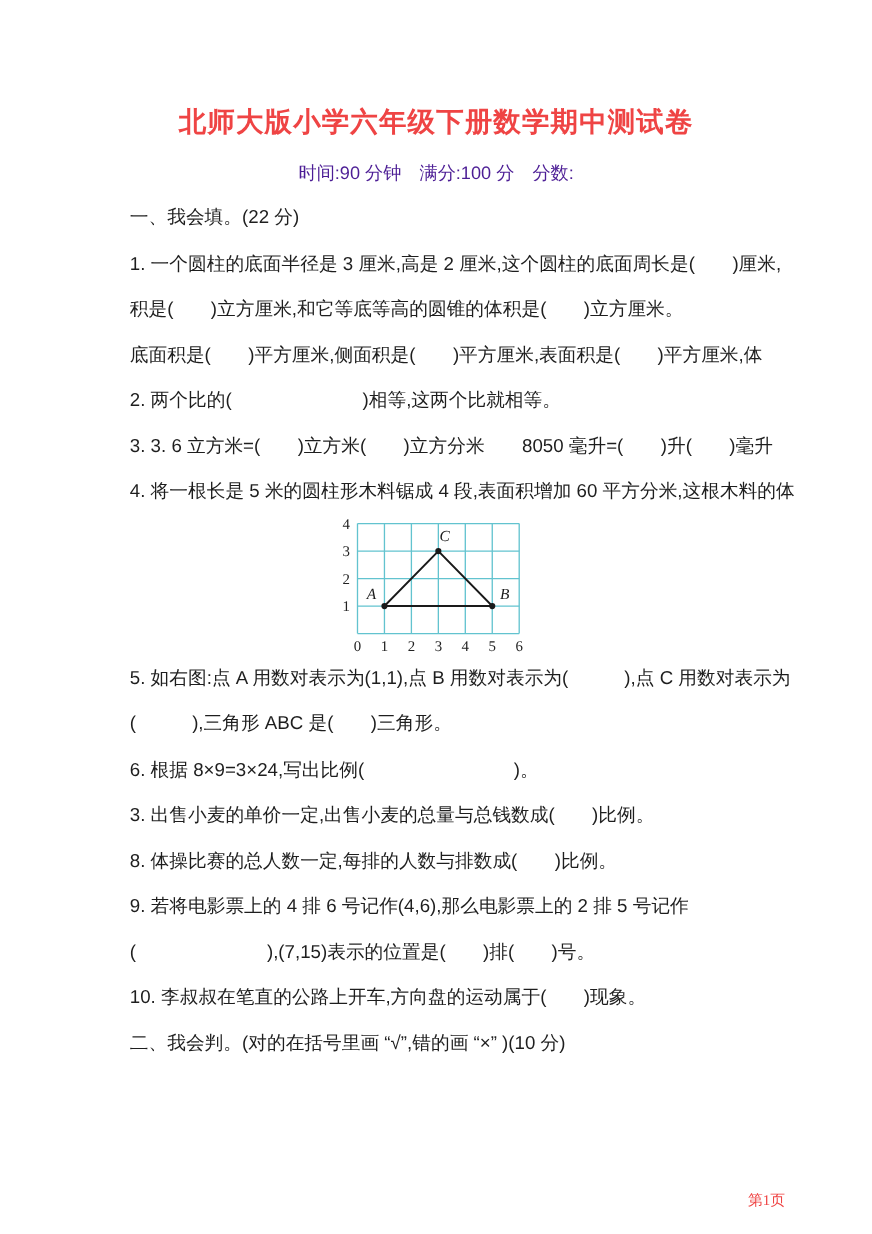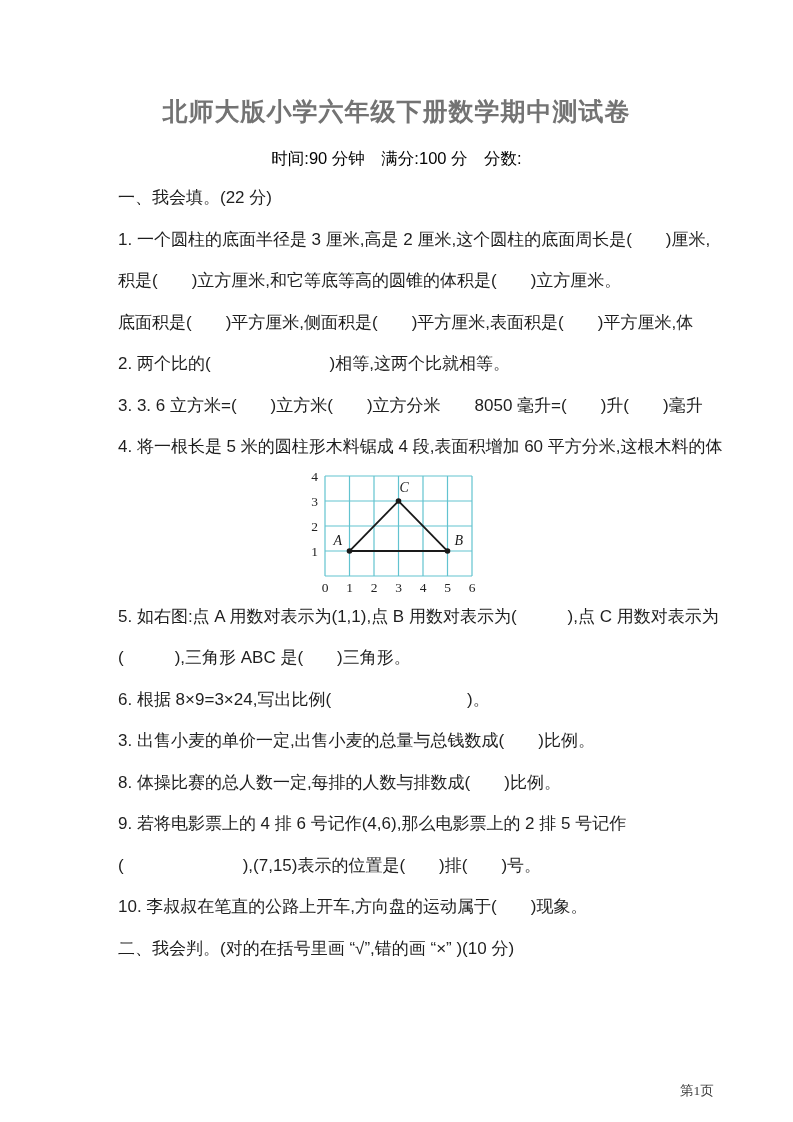"北师大版小学六年级下册数学期中测试卷" .title { color: #737373 -> #ef4444 }
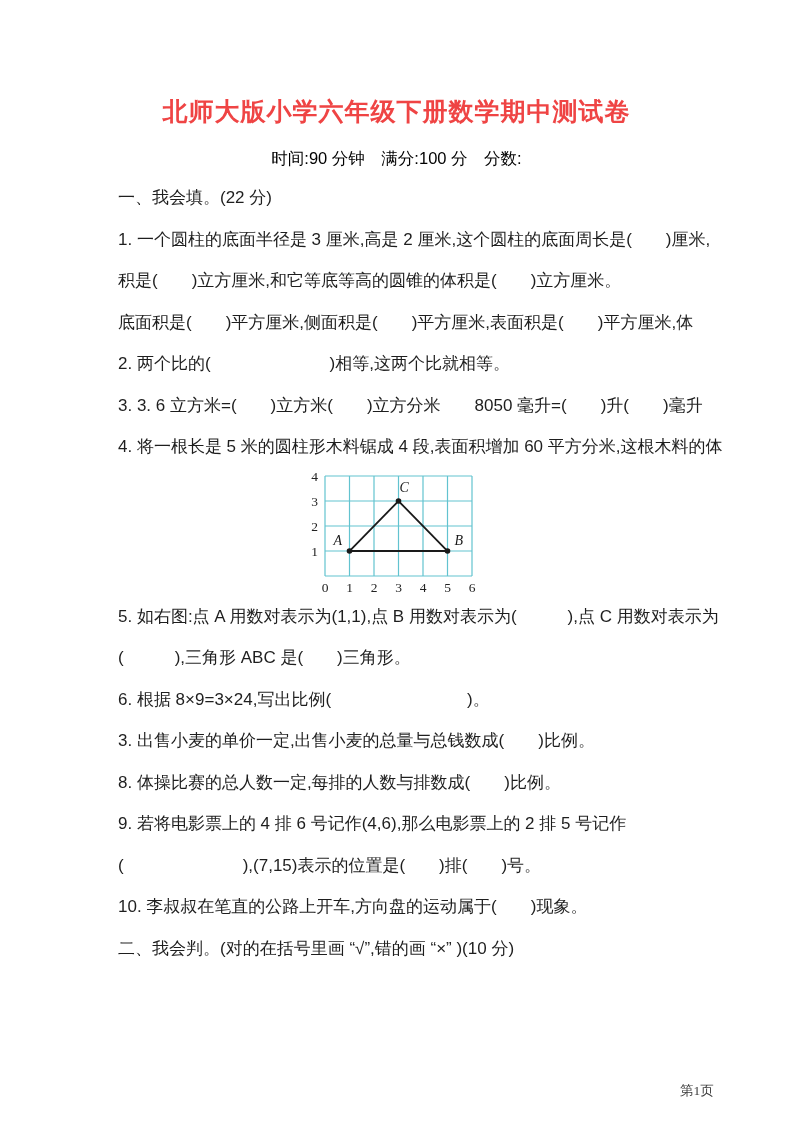"时间:90 分钟 满分:100 分 分数:" .info { color: #000000 -> #4c1d95 }
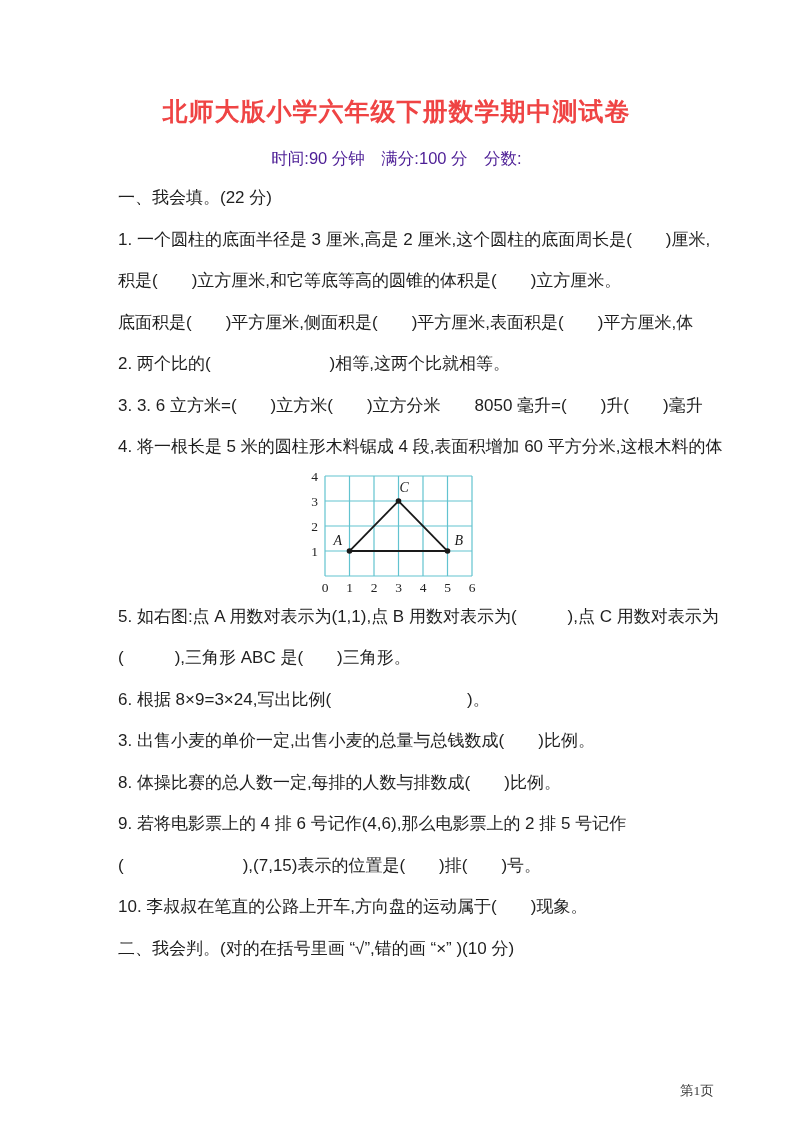"第1页" .footer { color: #404040 -> #ef4444 }
